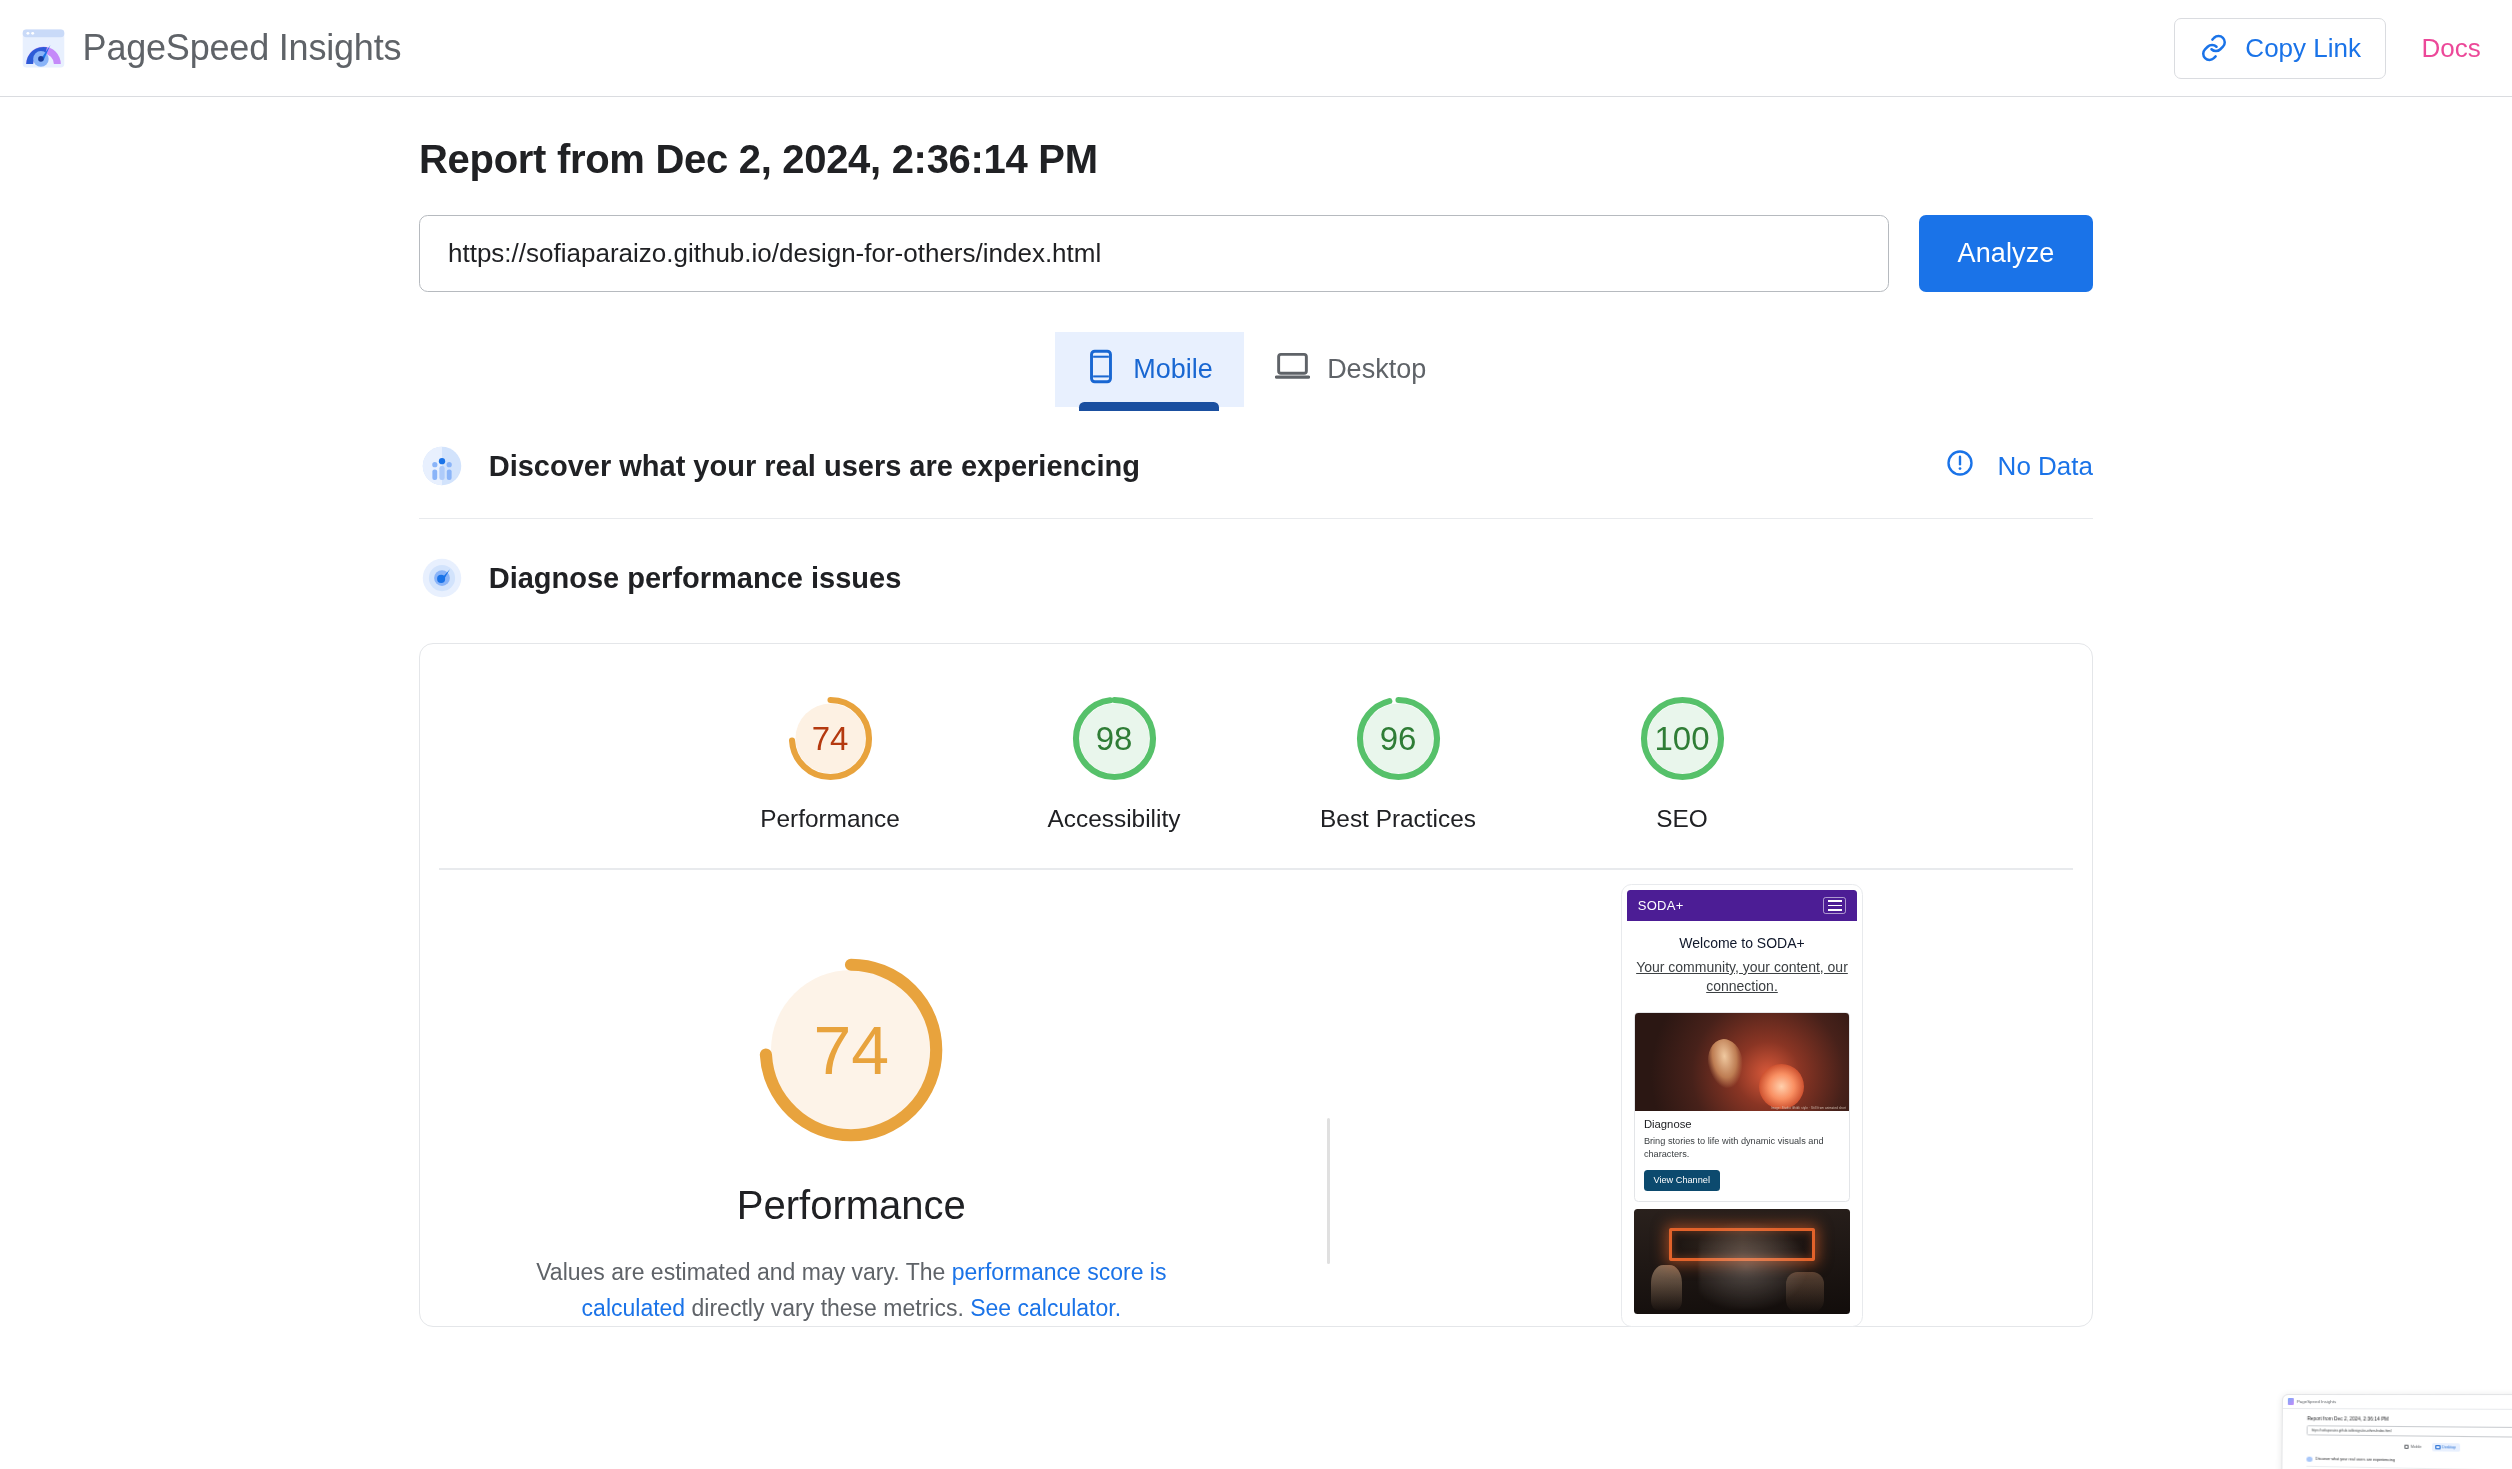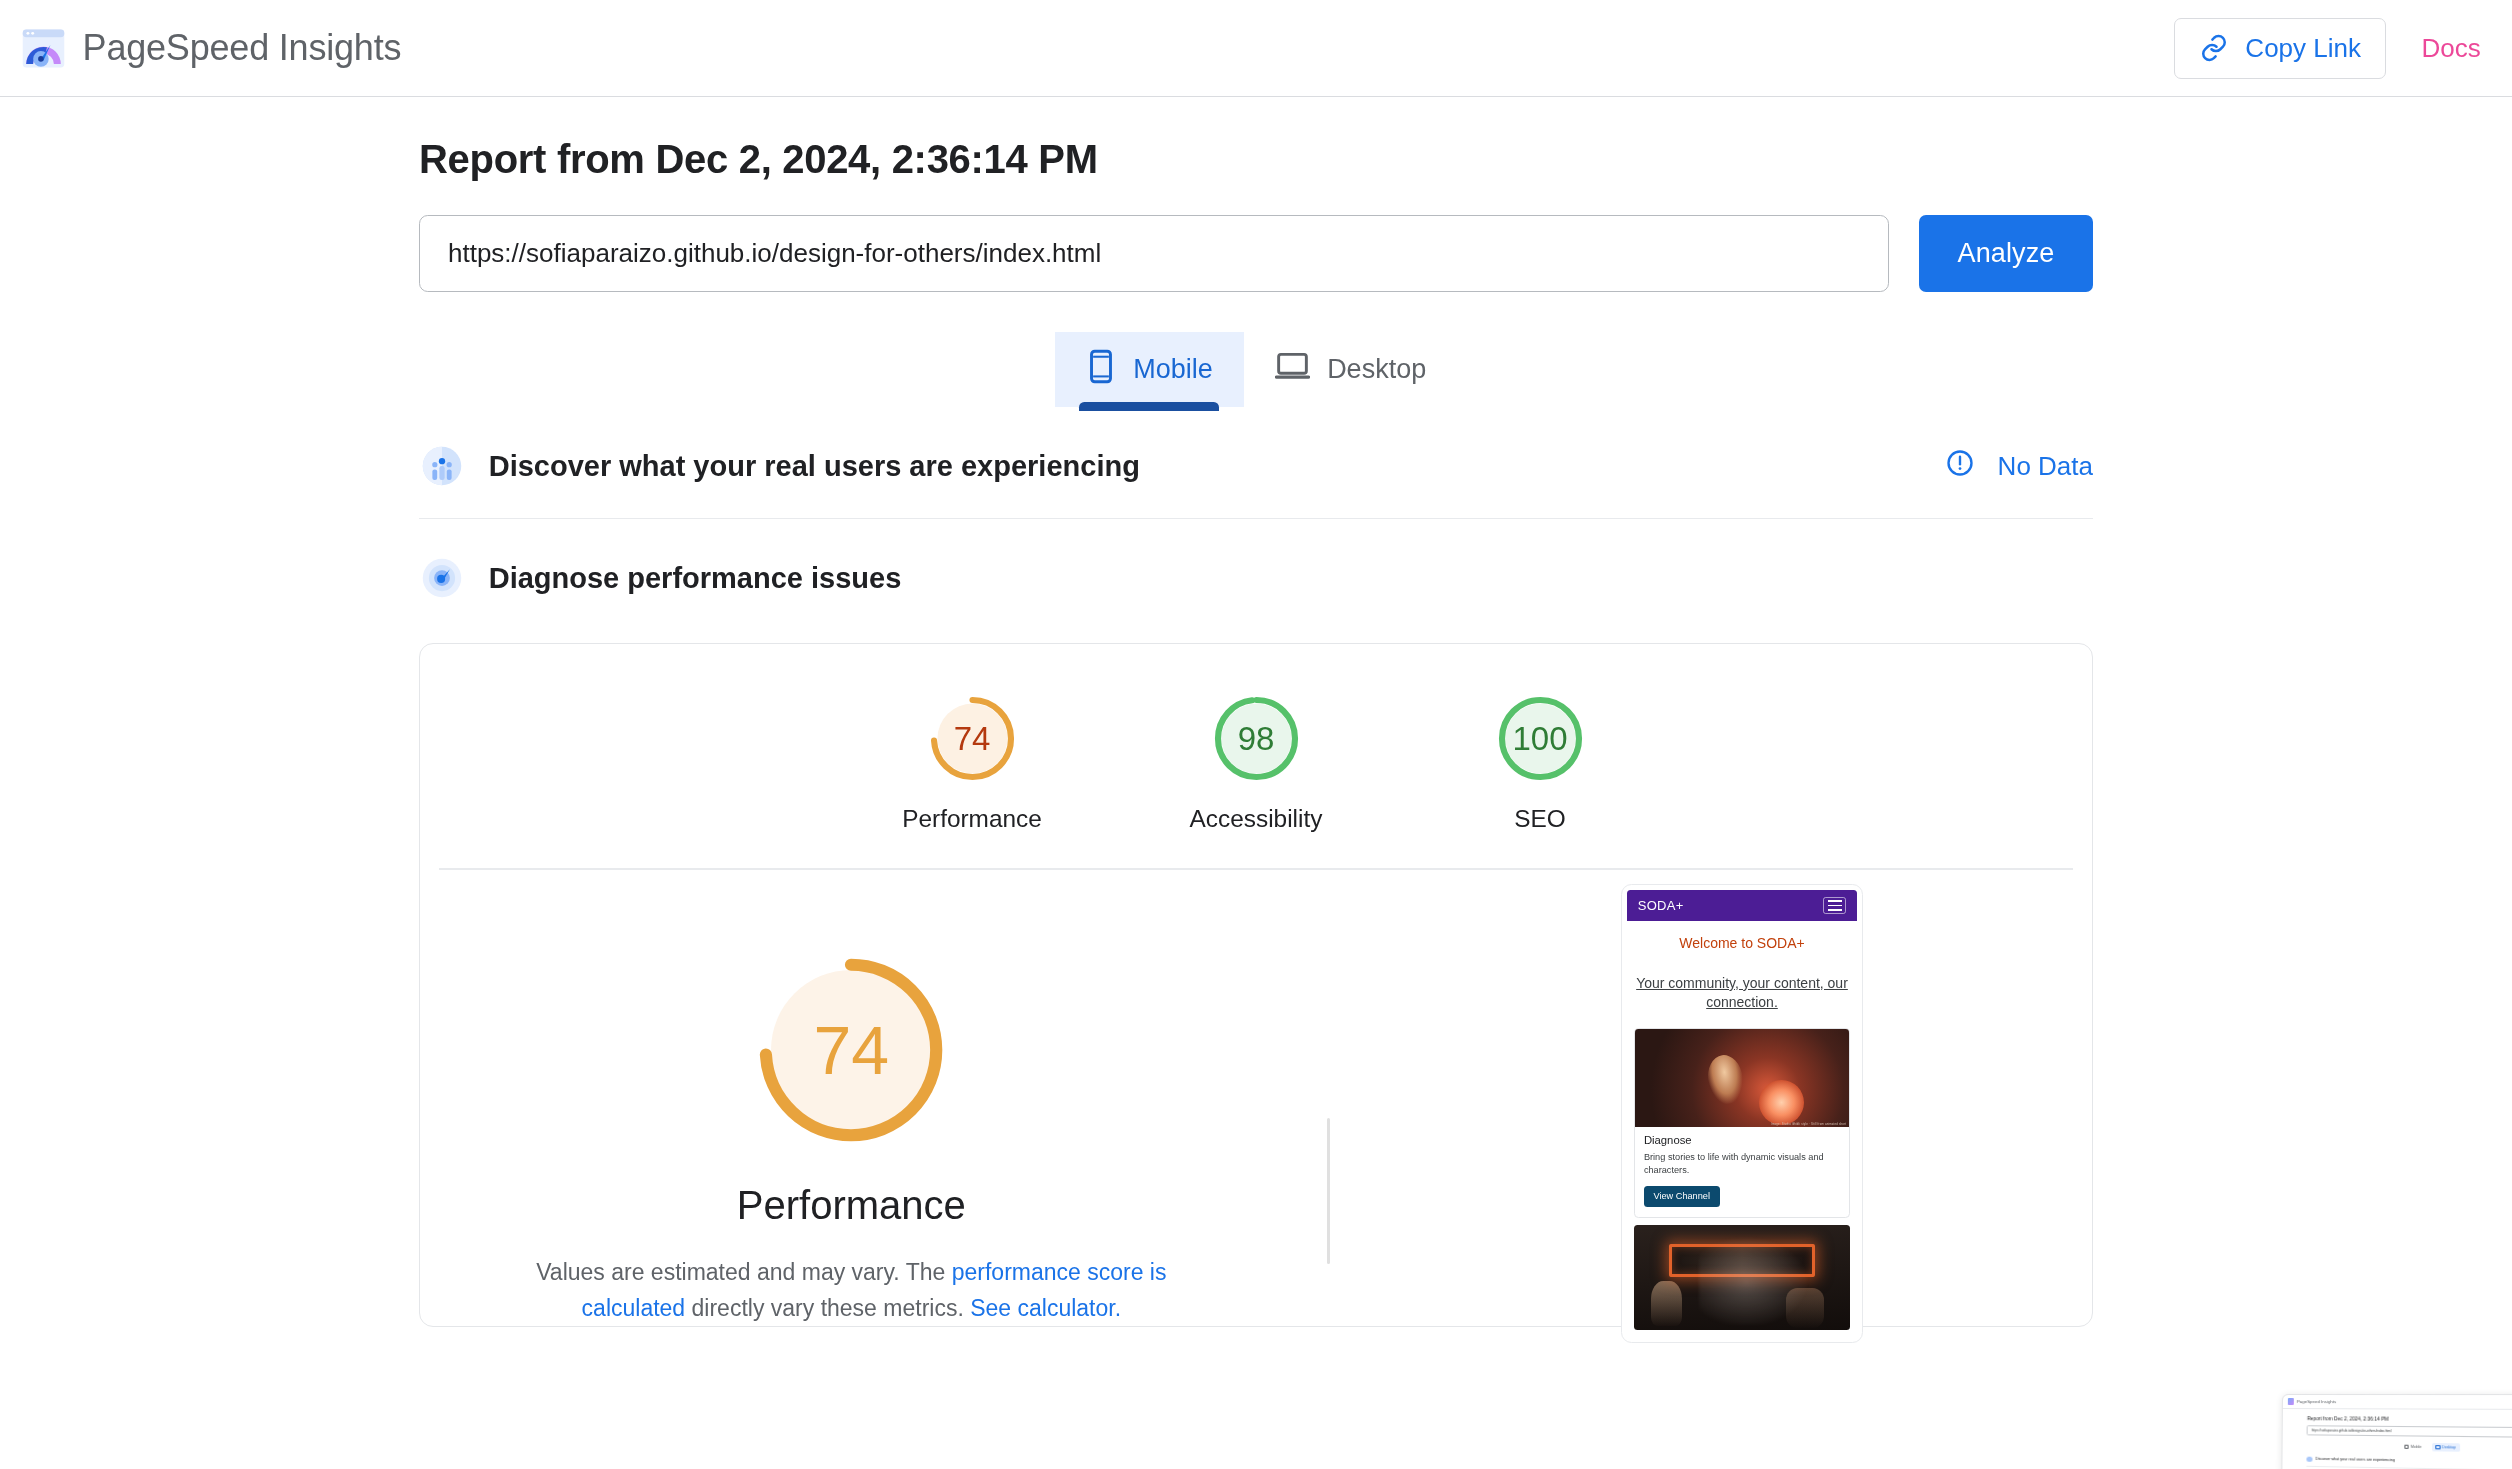"96" div.gauge { html: none -> <div> <div> <svg> <circle></circle> <circle></circle> </svg> <span>96</span> </div> <span>Best Practices</span> </div> }
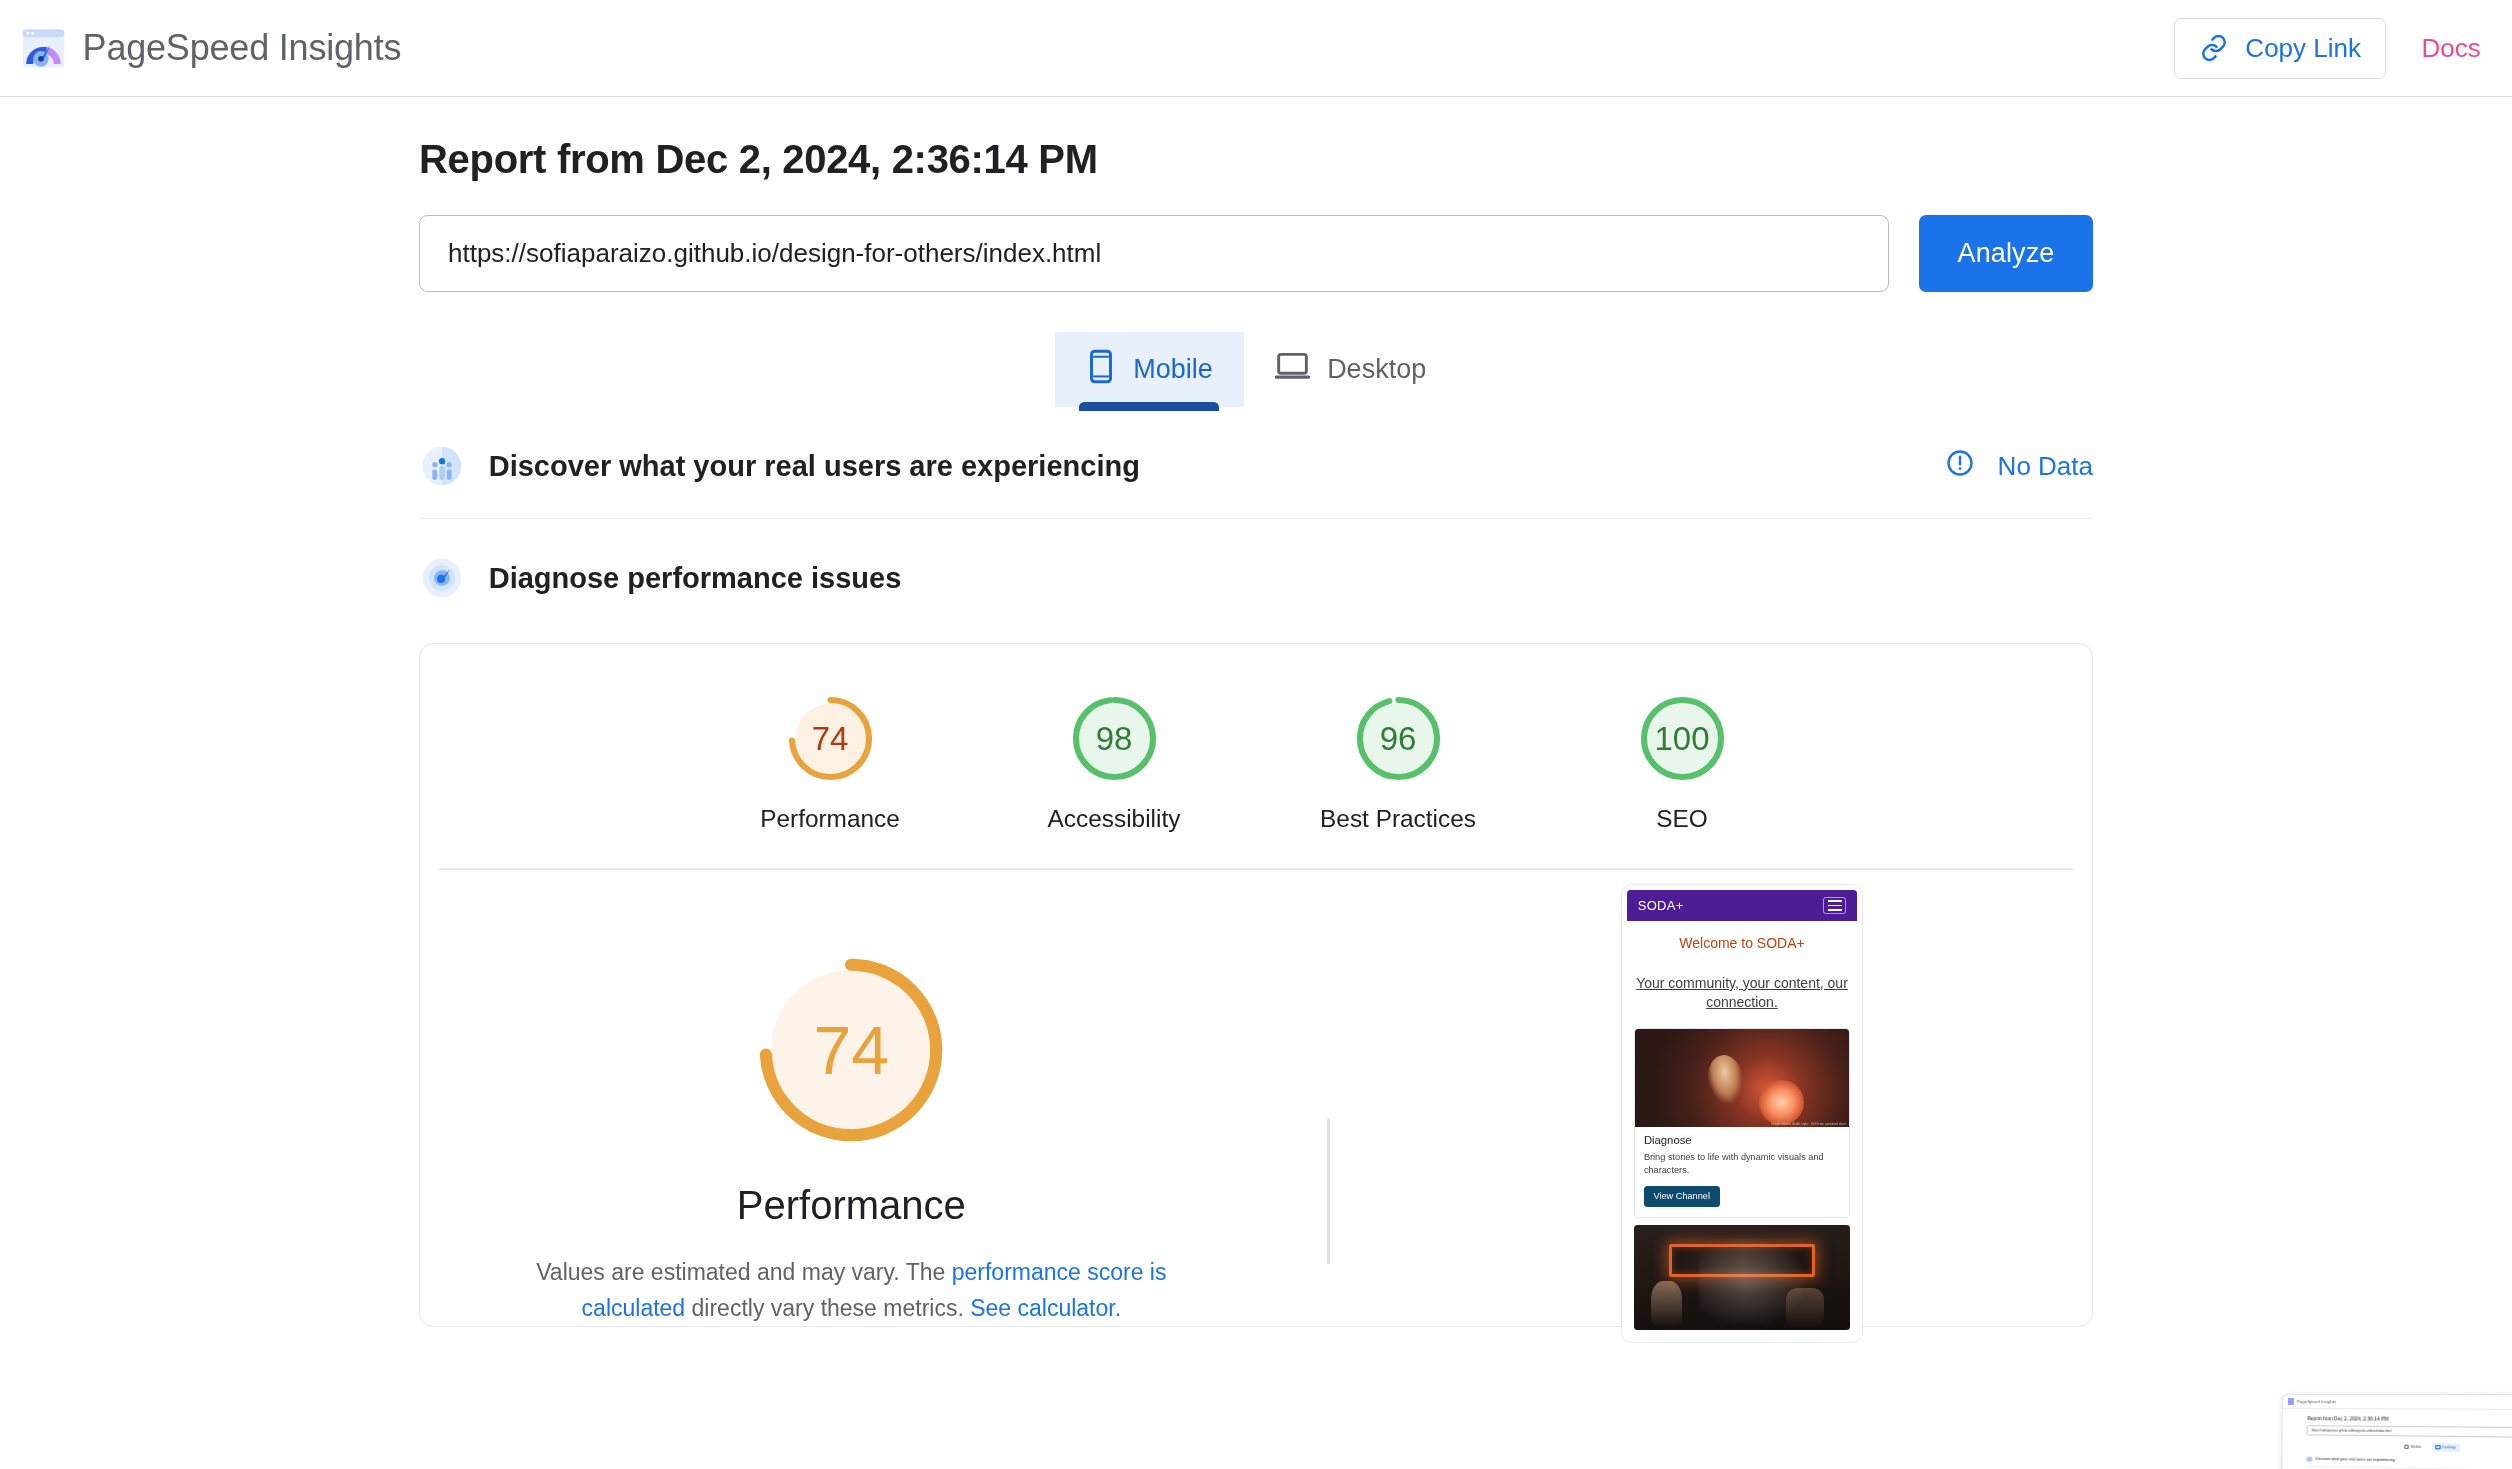"Welcome to SODA+" .ph-welcome { color: #c2410c -> #0f172a; margin-bottom: 23px -> 7px }
